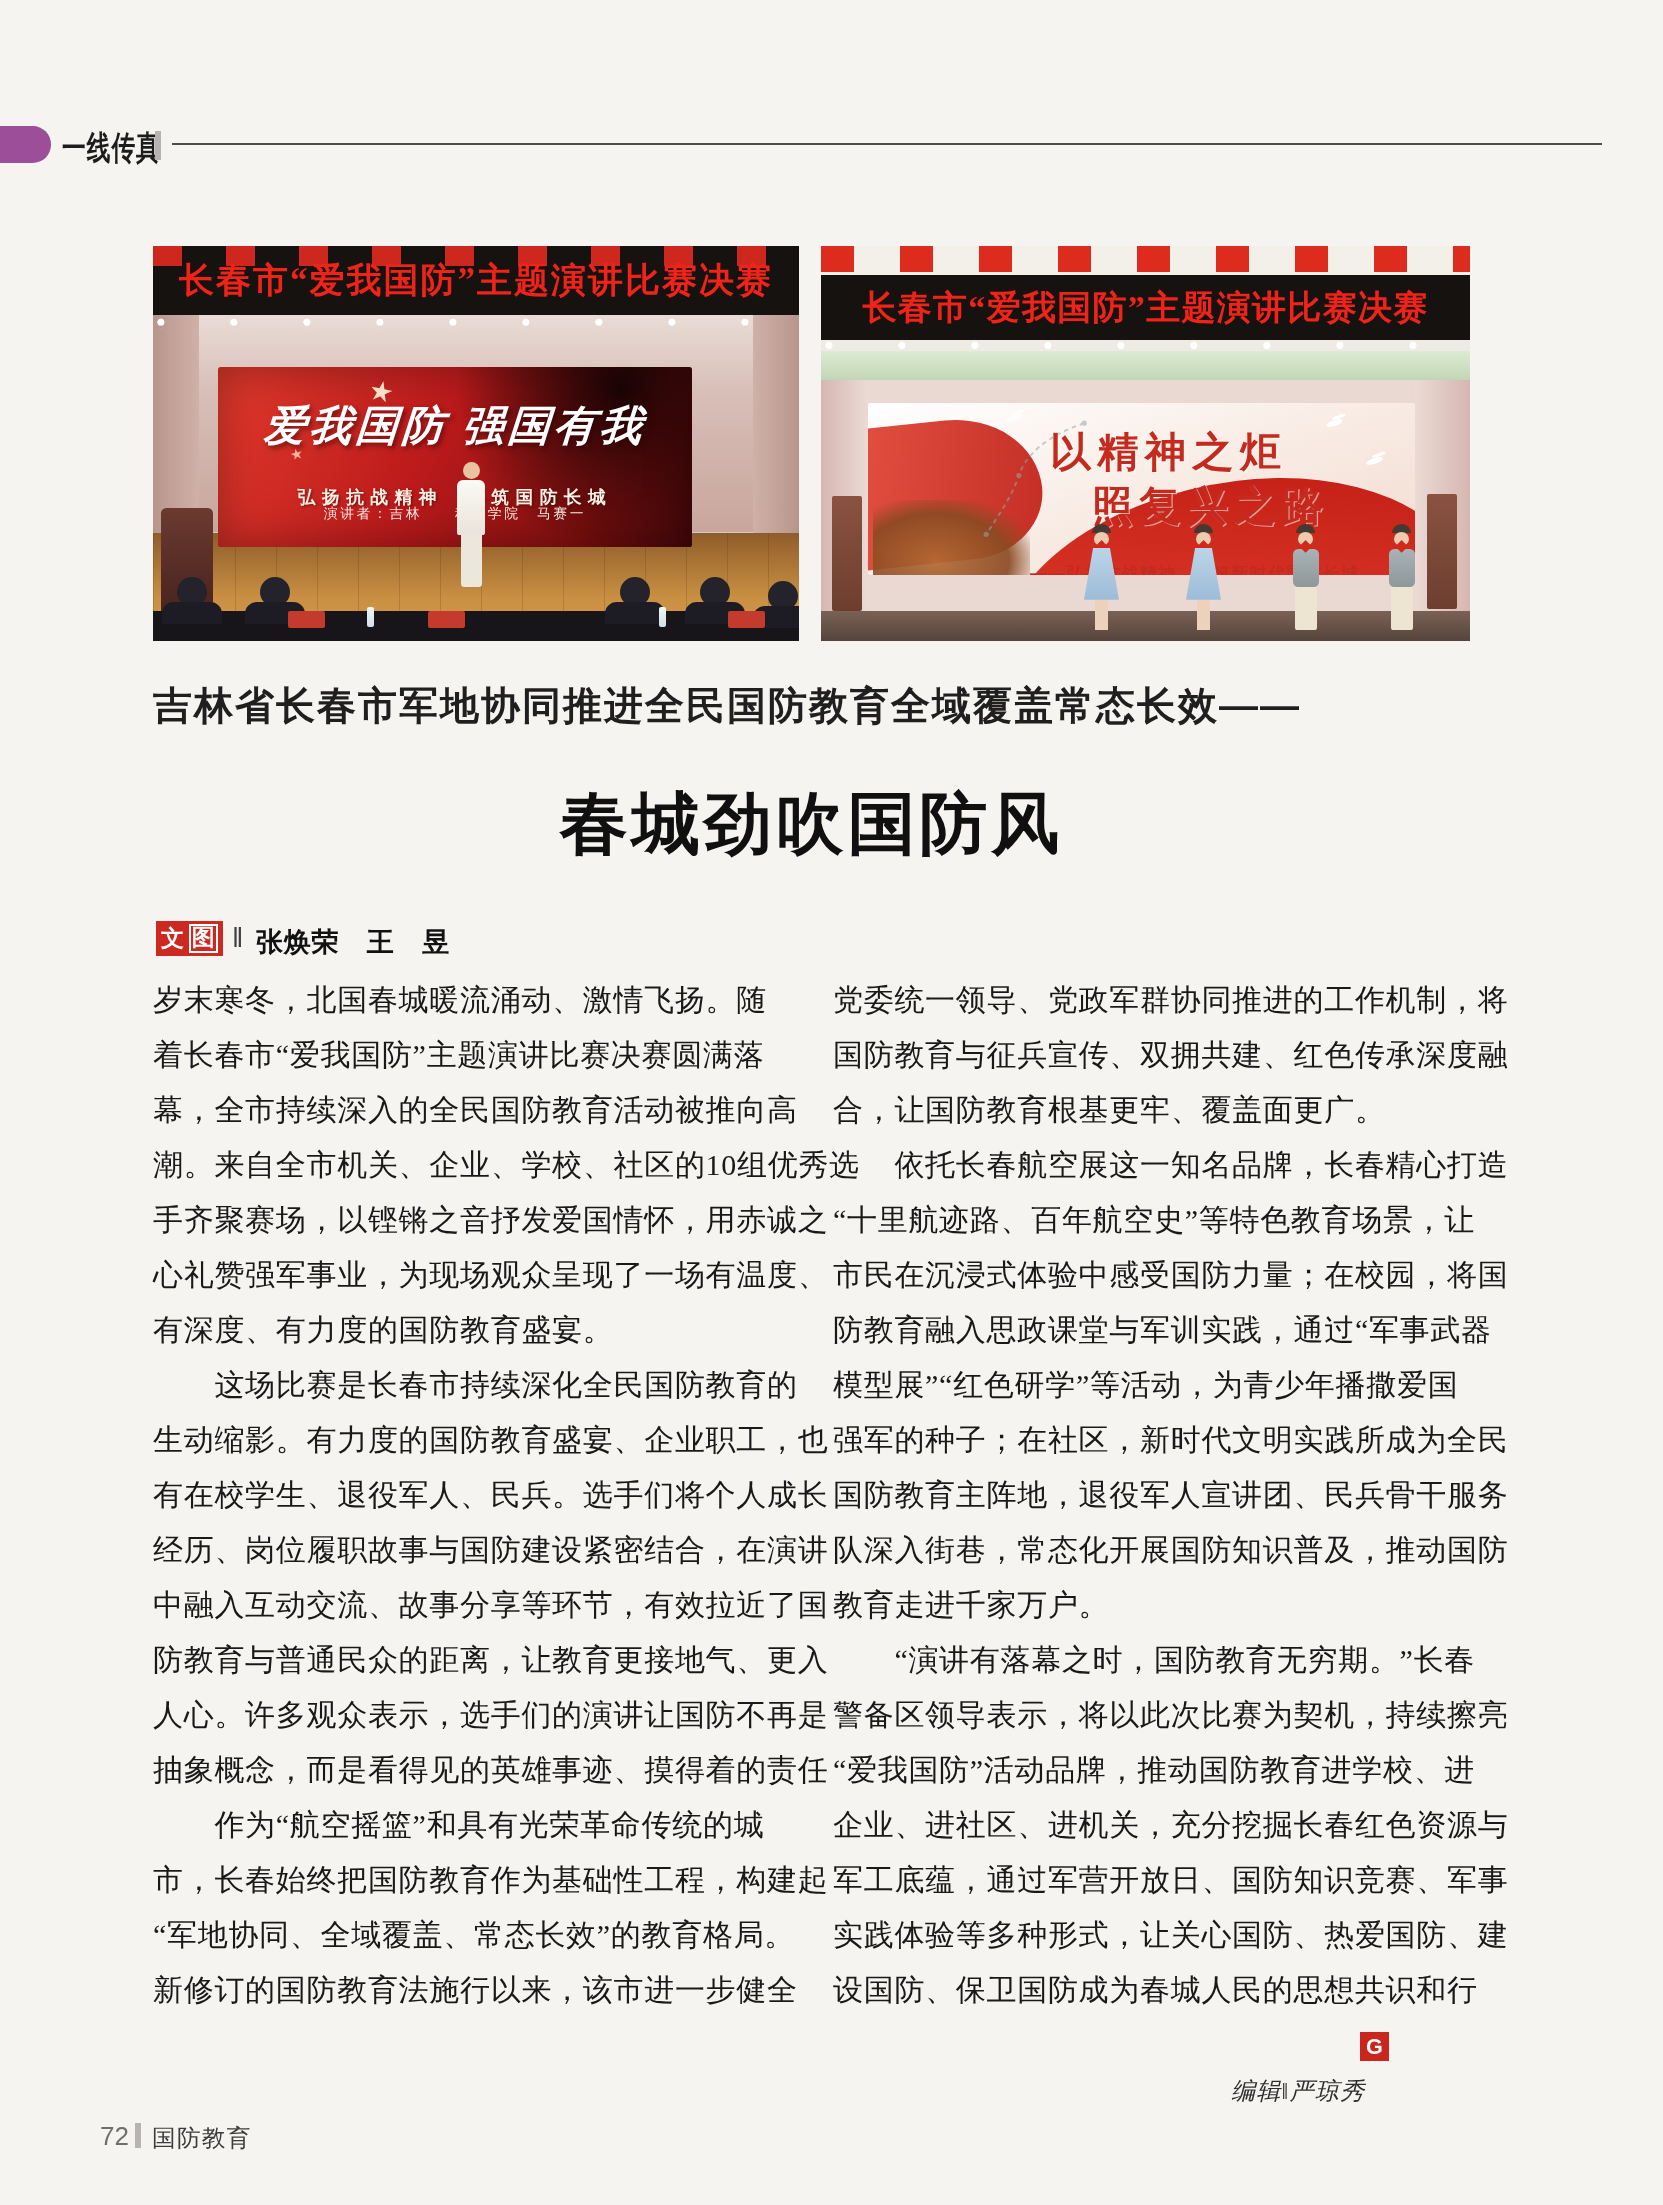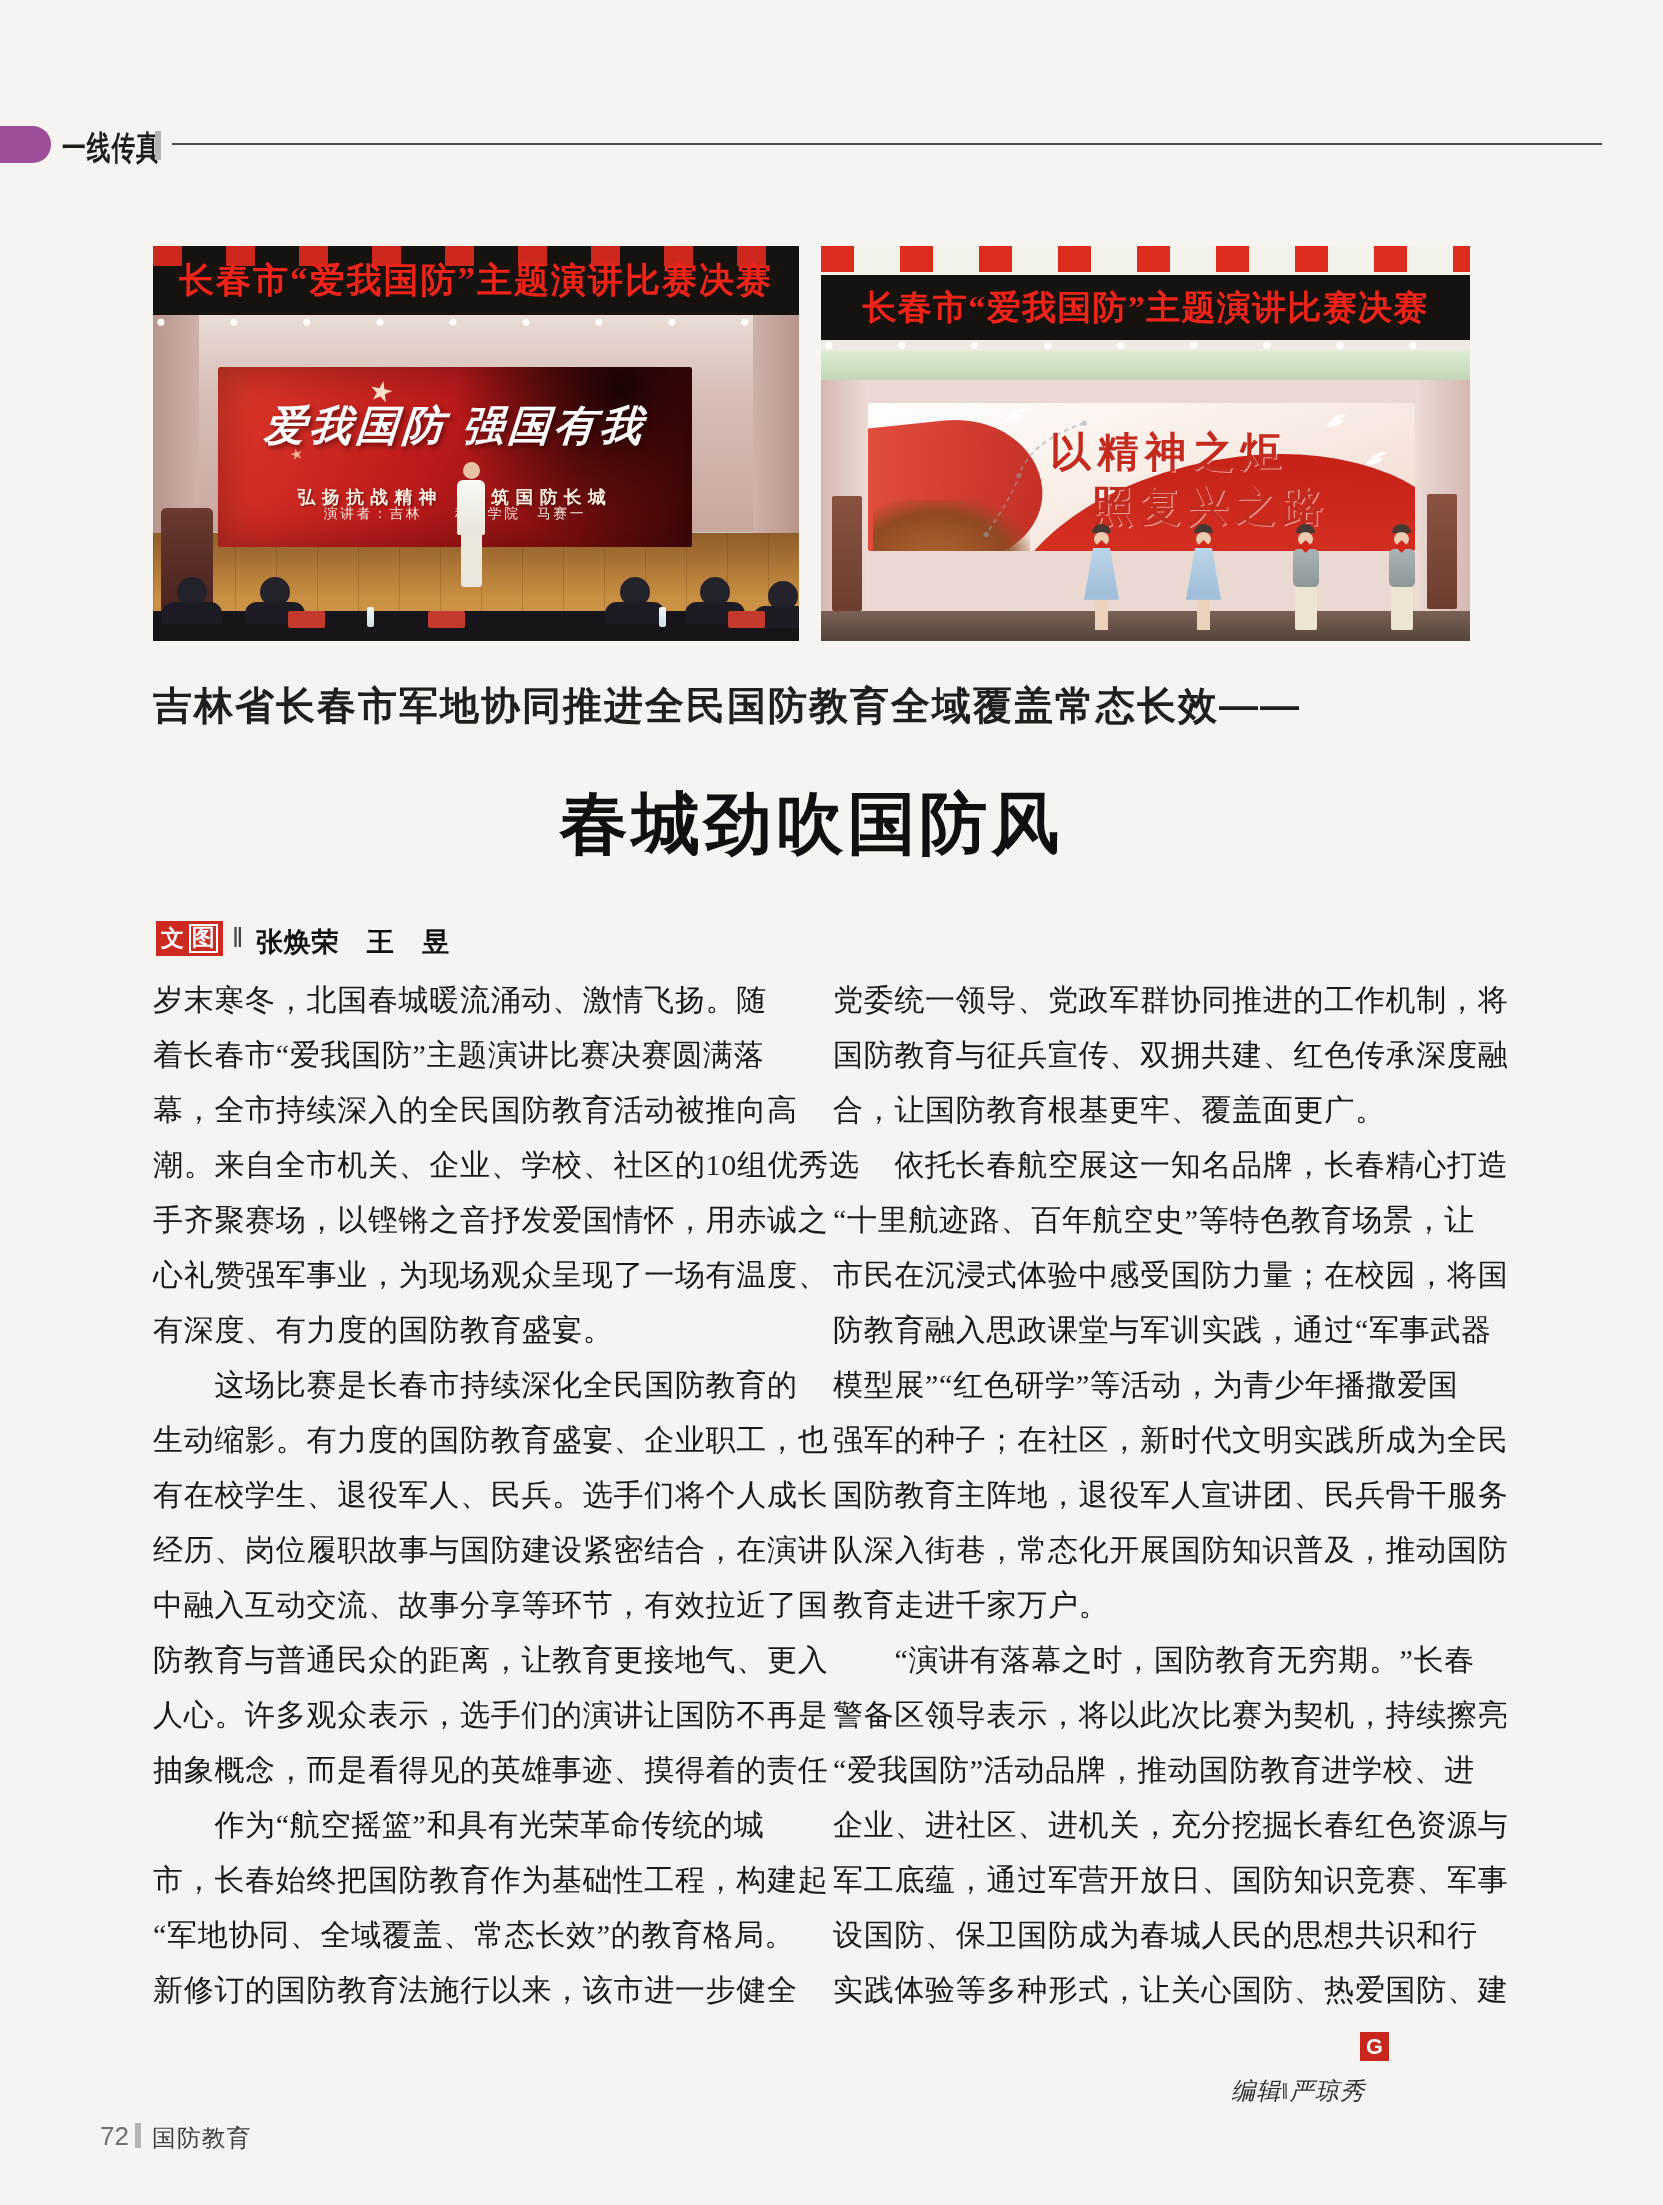"以精神之炬" .p2-screen { height: 148px -> 172px }
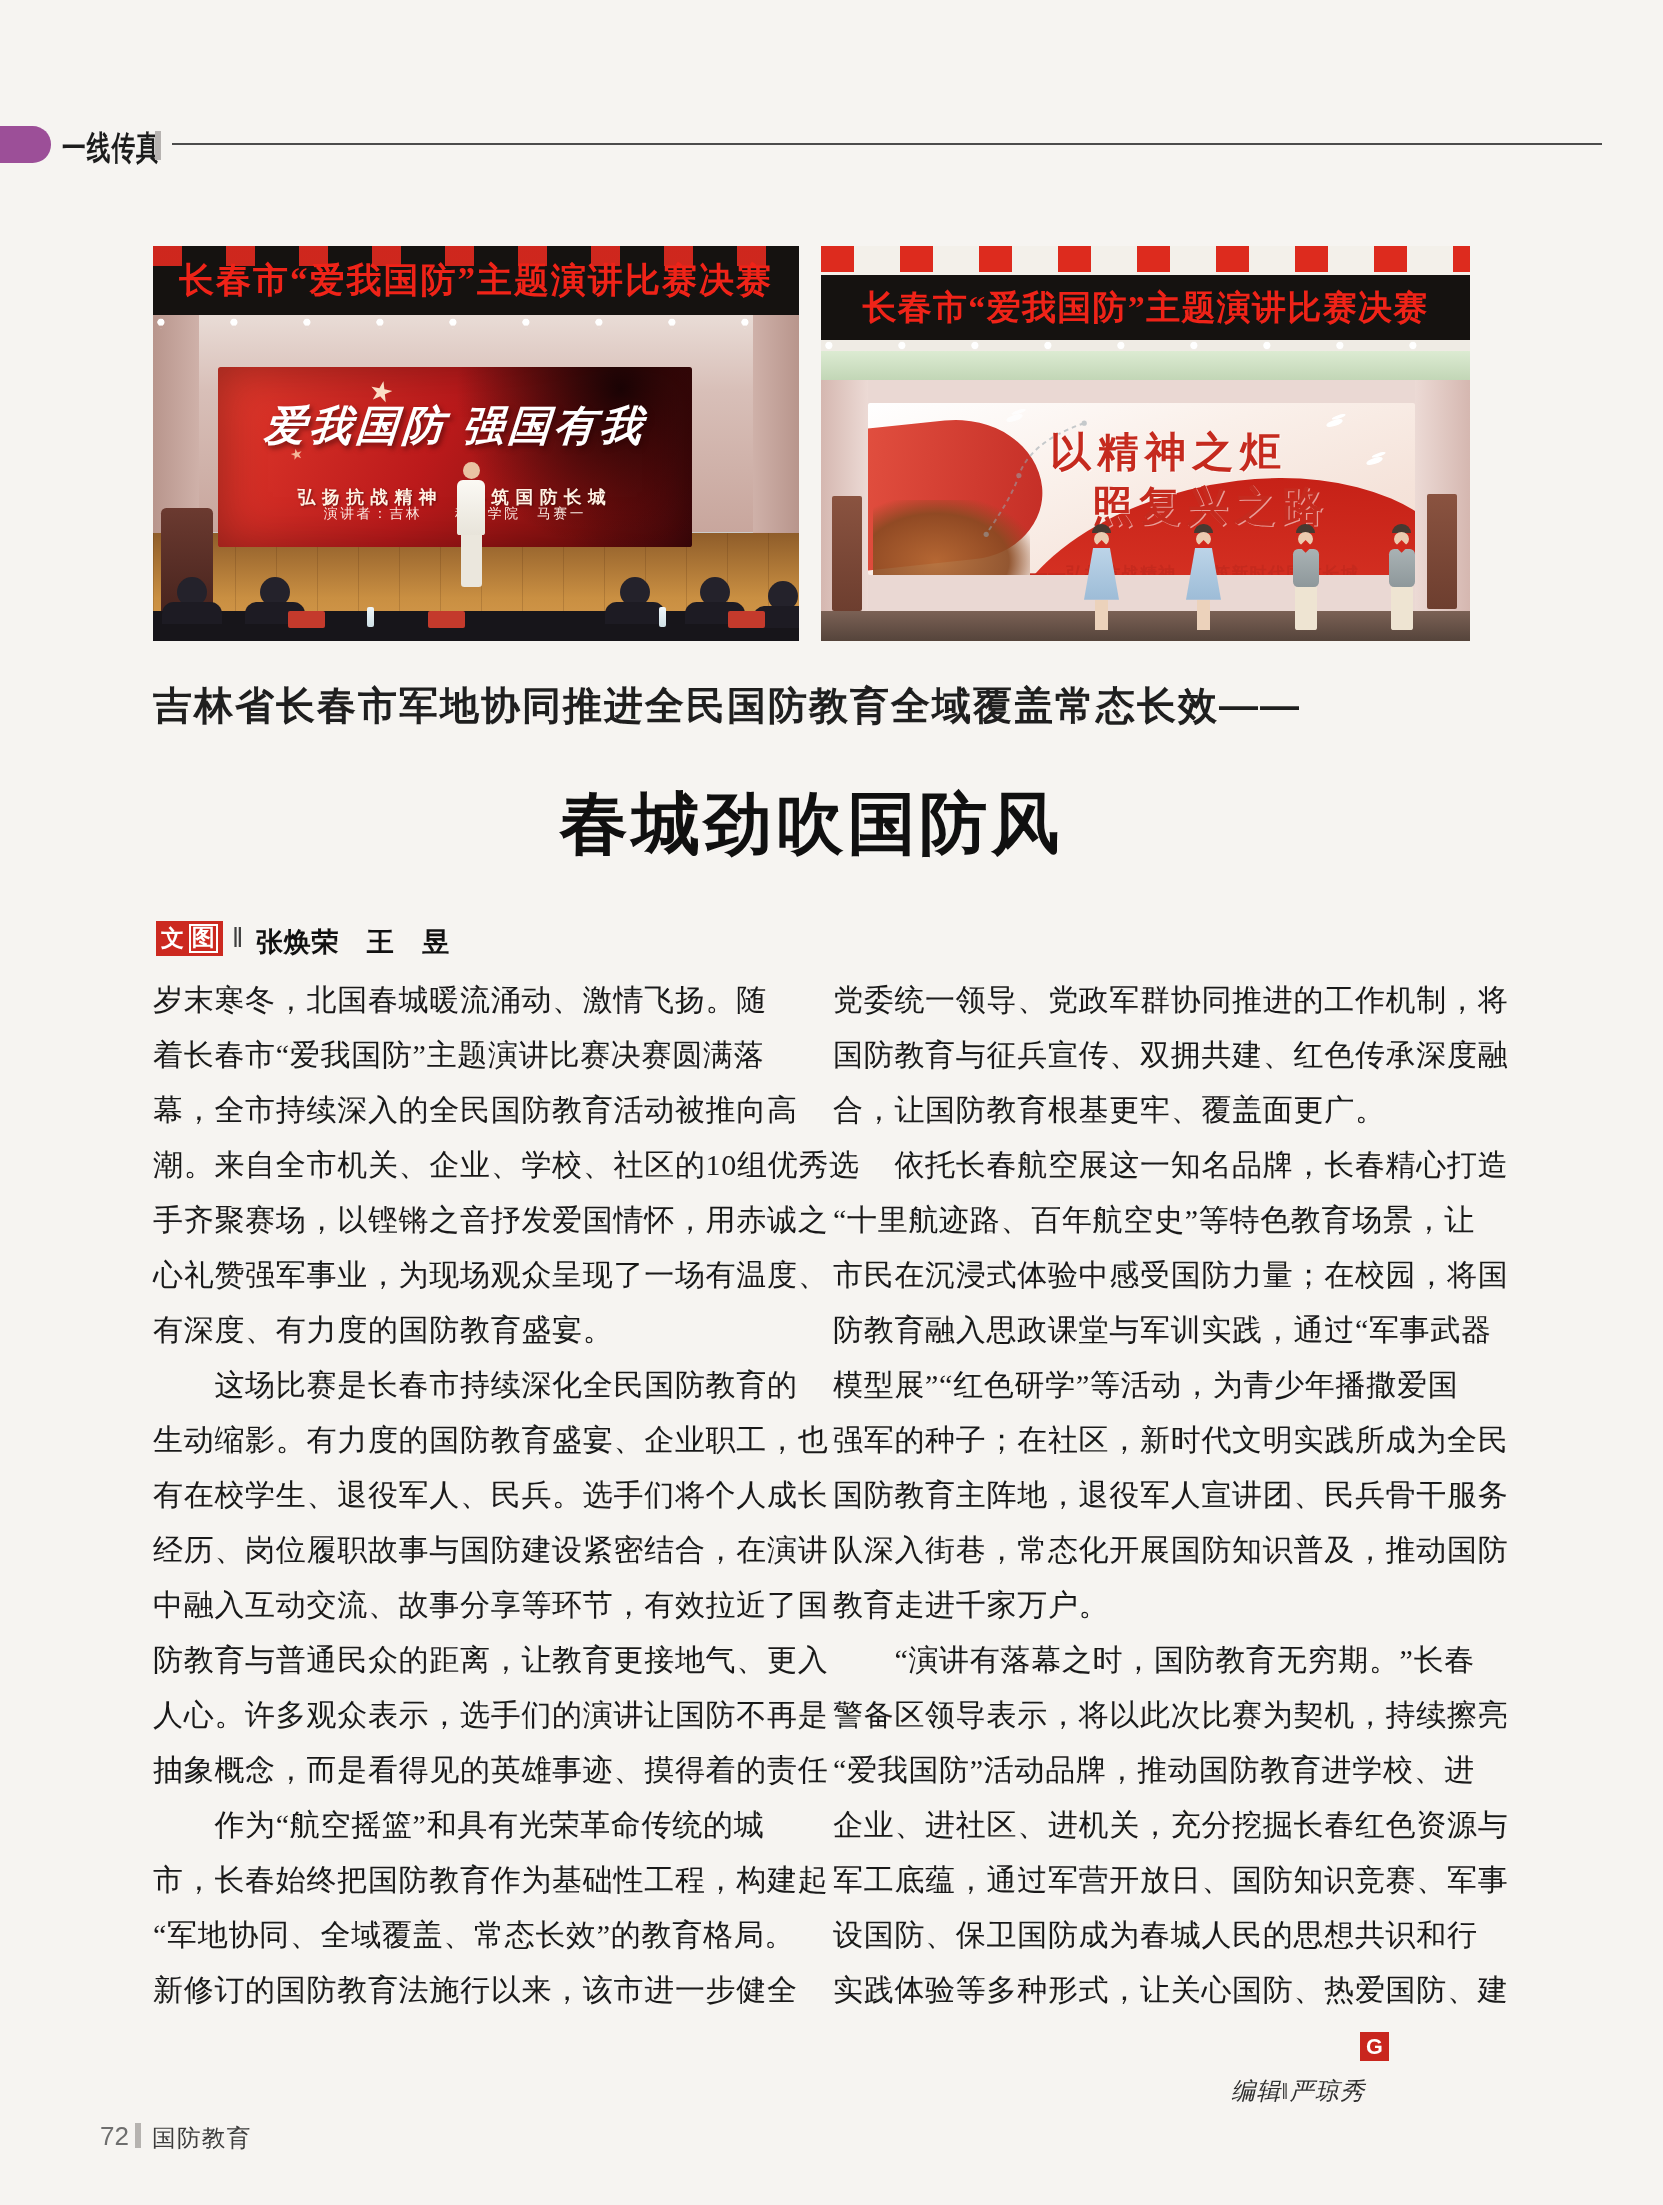"设国防、保卫国防成为春城人民的思想共识和行" div.bodyline { order: before "实践体验等多种形式，让关心国防、热爱国防、建" -> after "实践体验等多种形式，让关心国防、热爱国防、建" }
